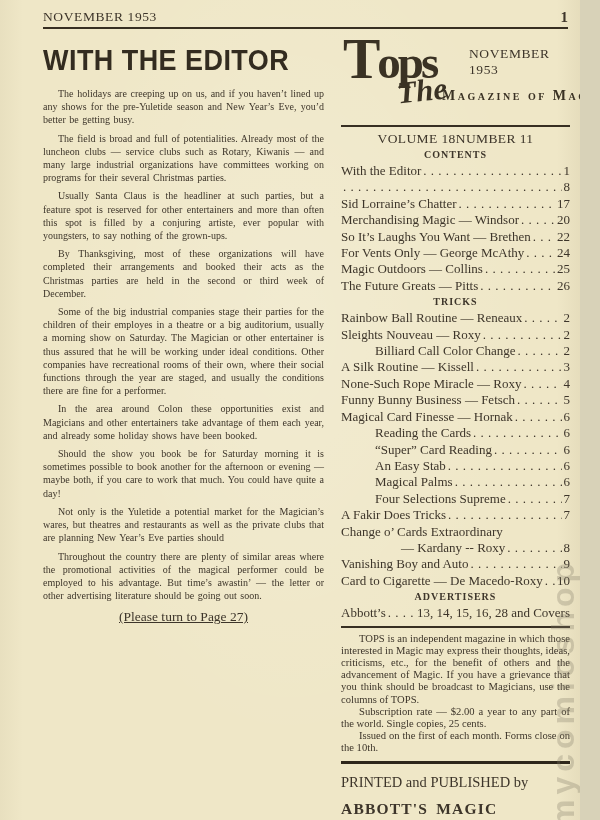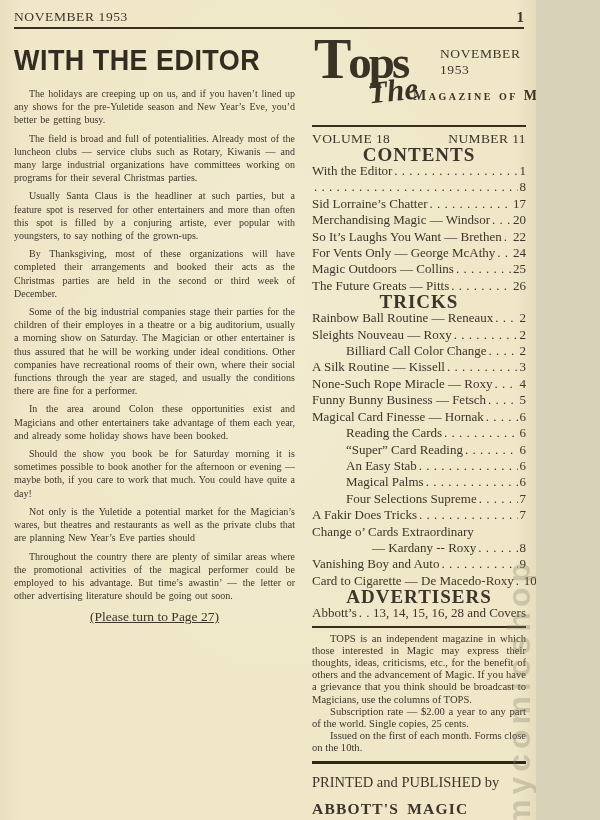"NOVEMBER 1953" .page { padding-left: none -> 29px; width: 536px -> 580px }
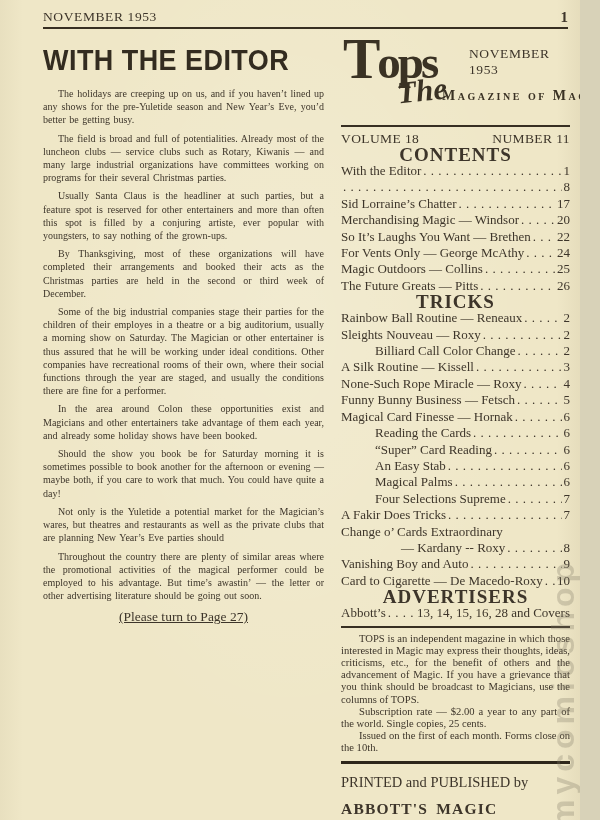"VOLUME 18" .volume-row { justify-content: space-between -> center }
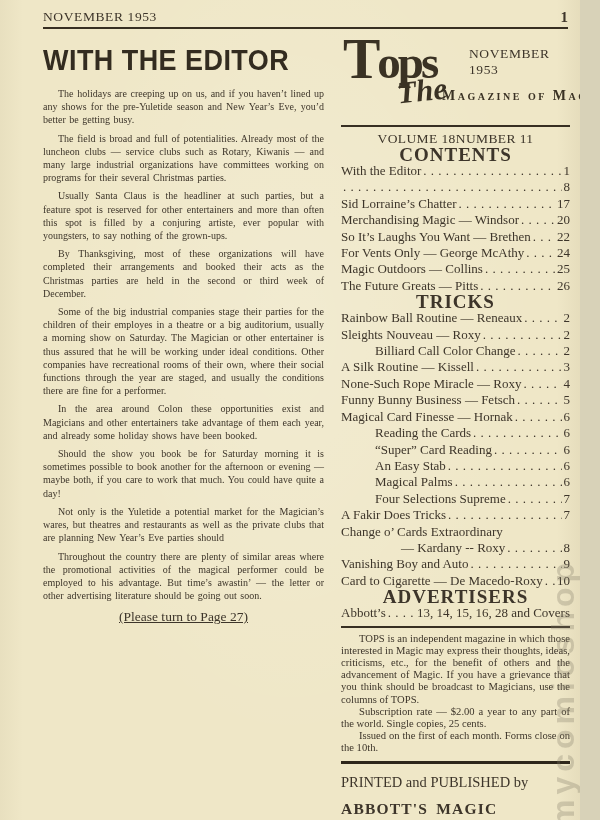"CONTENTS" .contents-heading, .toc-section-heading { font-size: 19px -> 10px }
